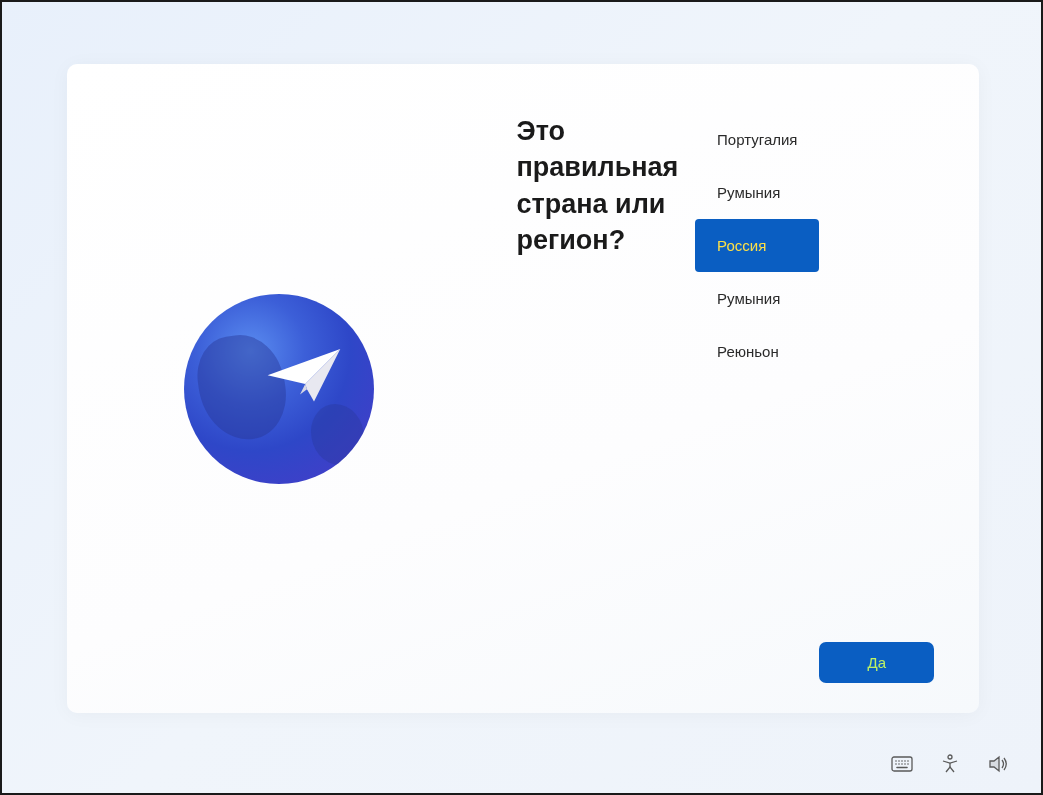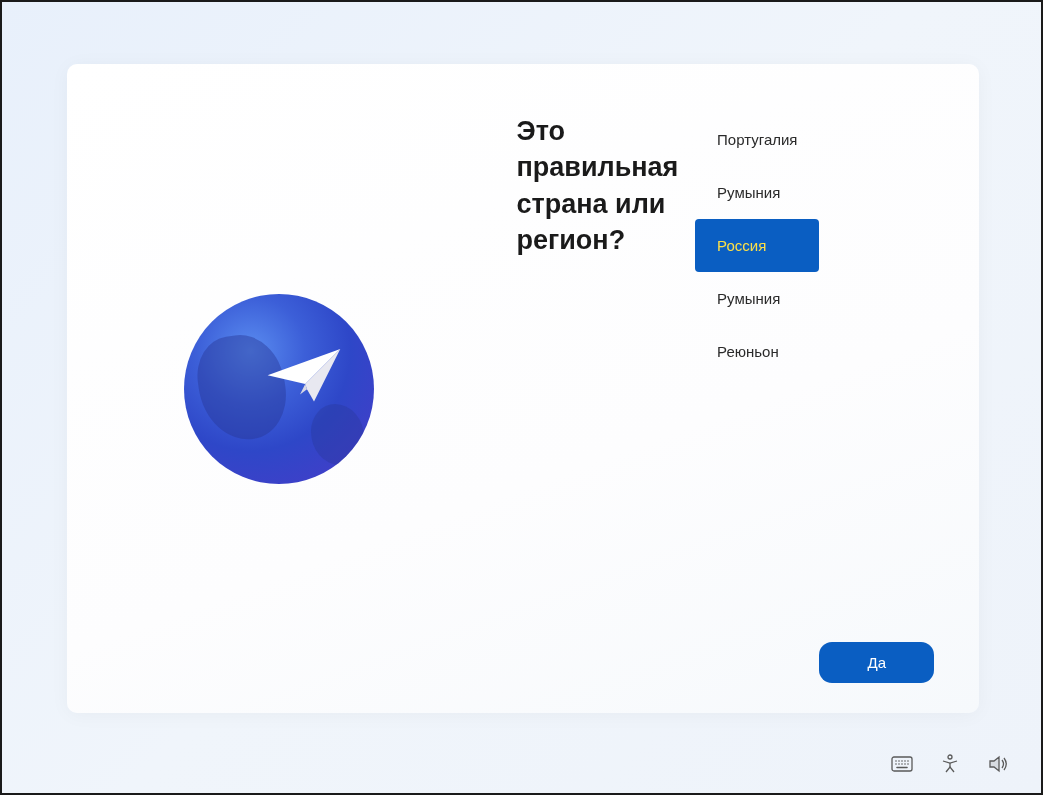"Да" .confirm-button { border-radius: 13px -> 7px; color: #ffffff -> #bef264 }
